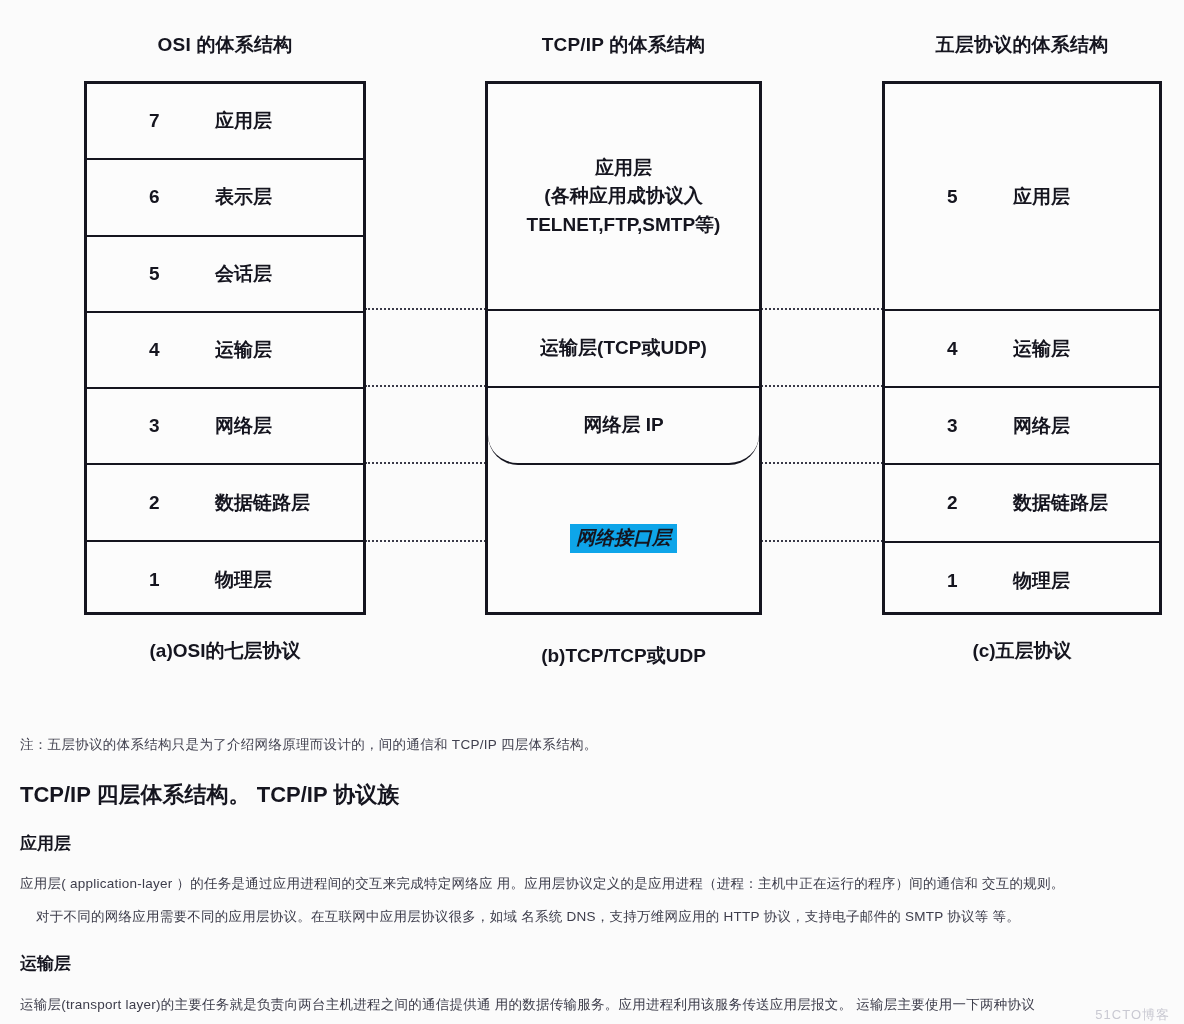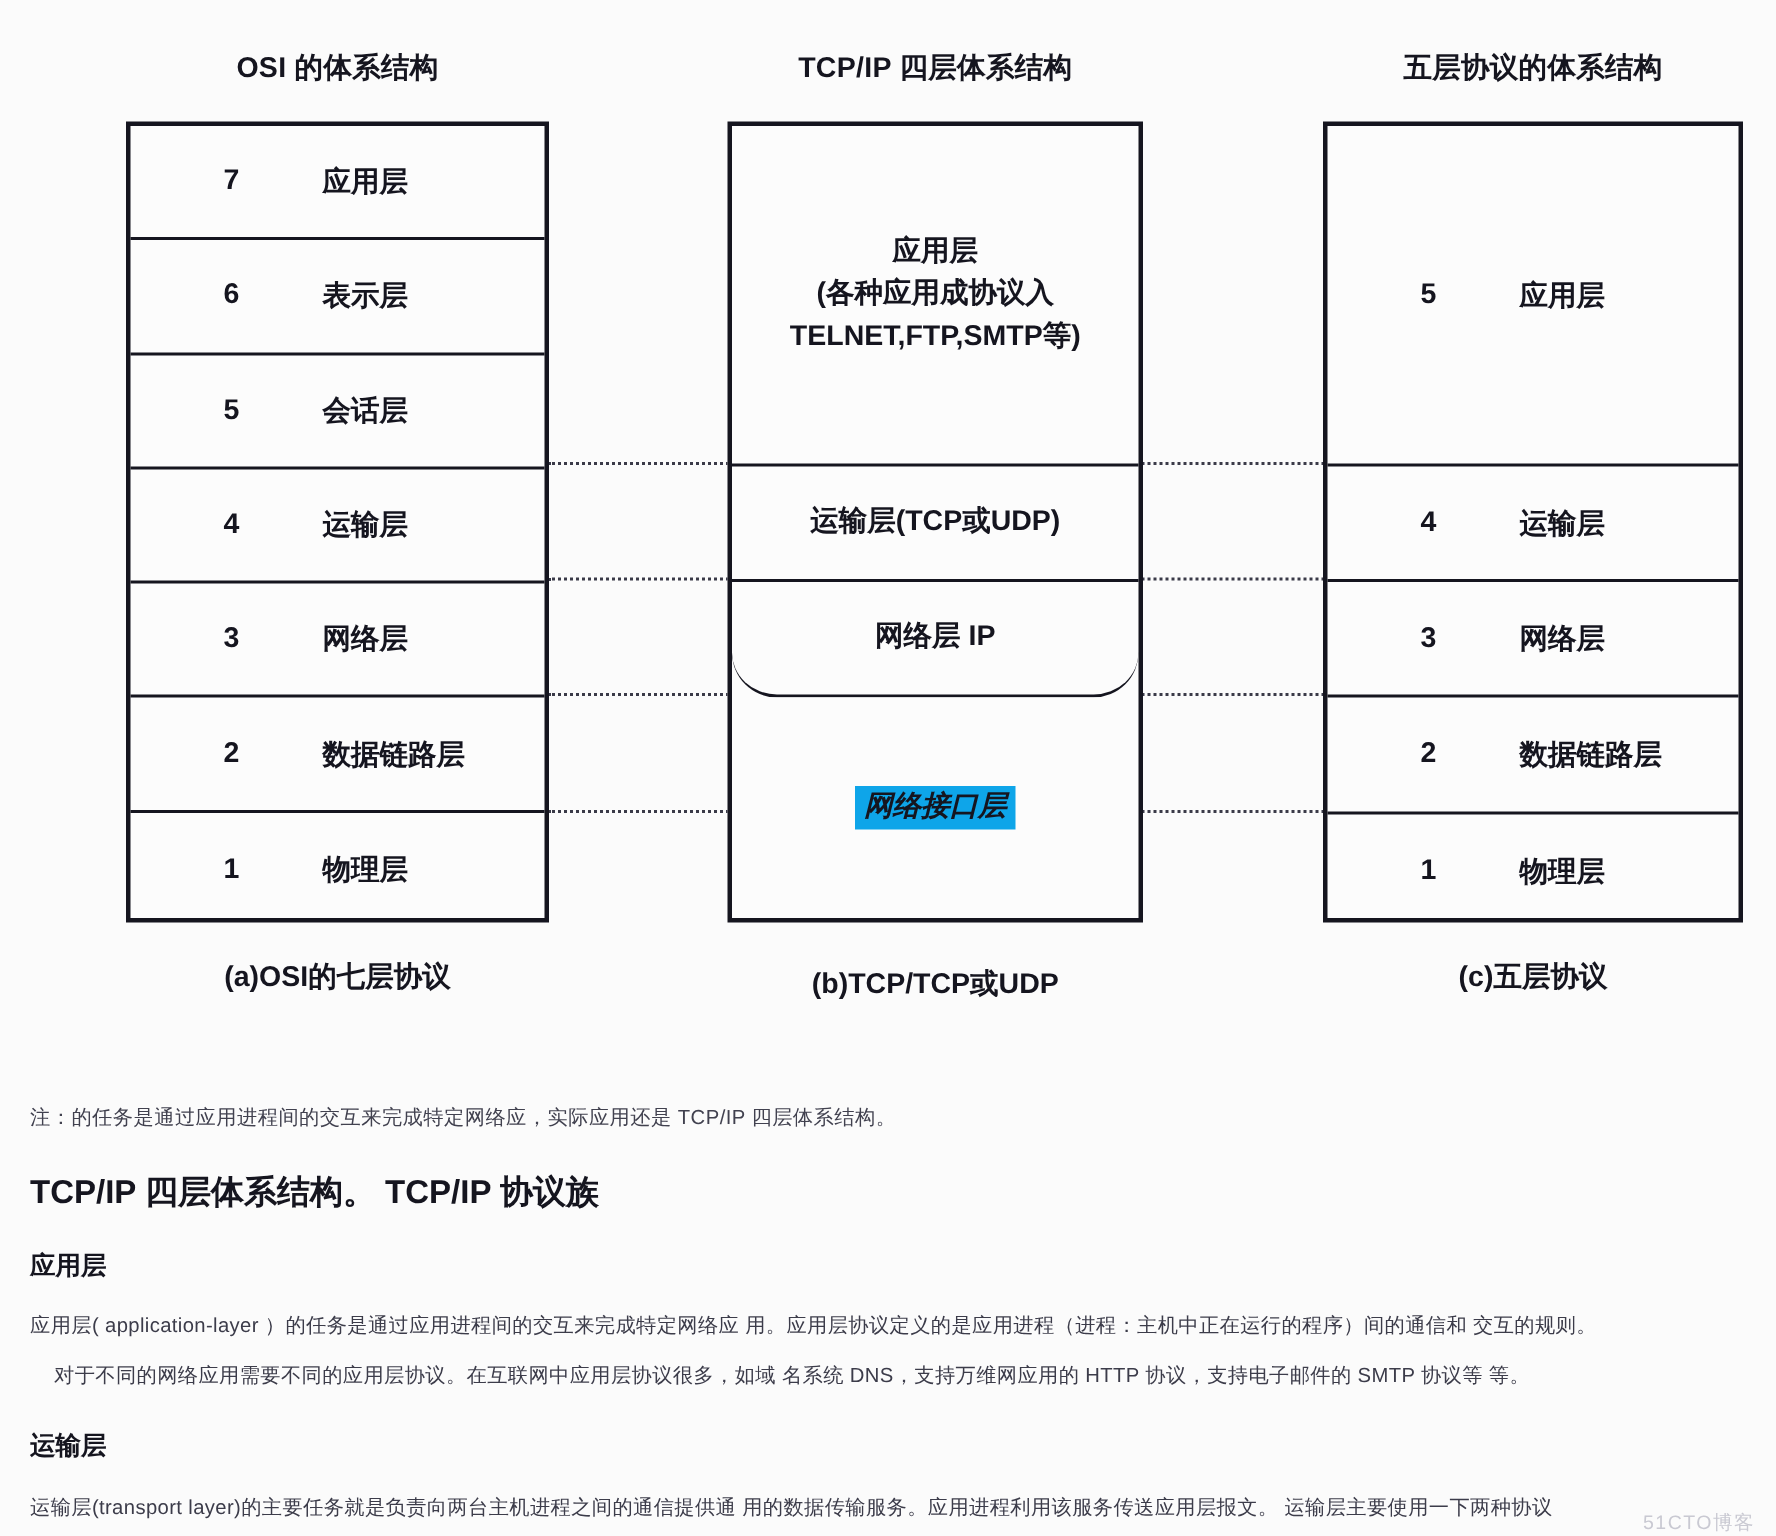"TCP/IP 四层体系结构" div.col-title { text: 四层 -> 的 }
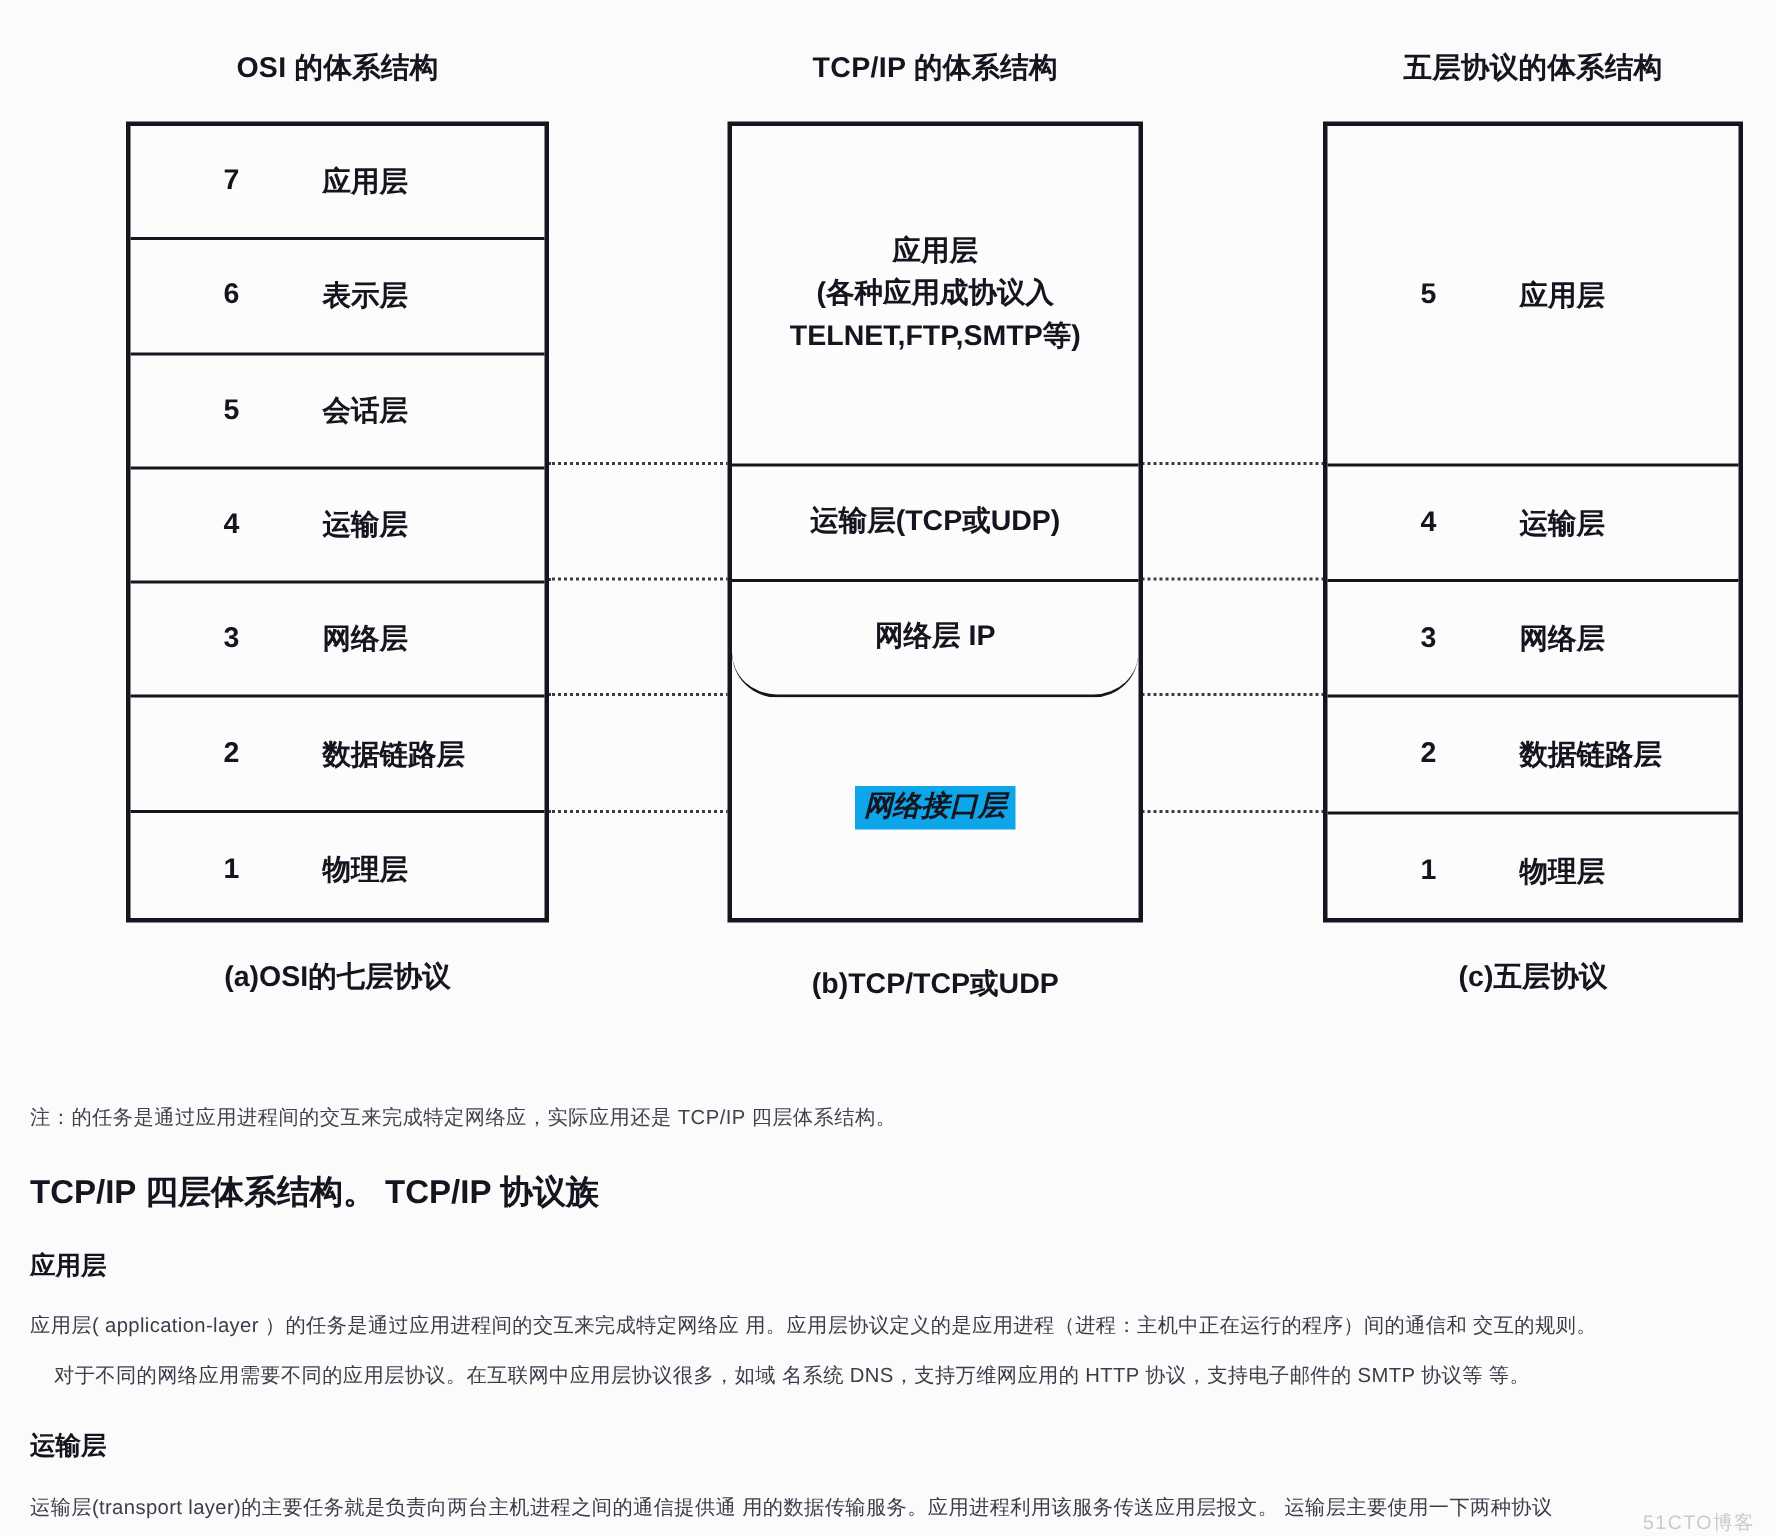"注：的任务是通过应用进程间的交互来完成特定网络应，实际应用还是 TCP/IP" div.note { text: 的任务是通过应用进程间的交互来完成特定网络应，实际应用还是 -> 五层协议的体系结构只是为了介绍网络原理而设计的，间的通信和 }
